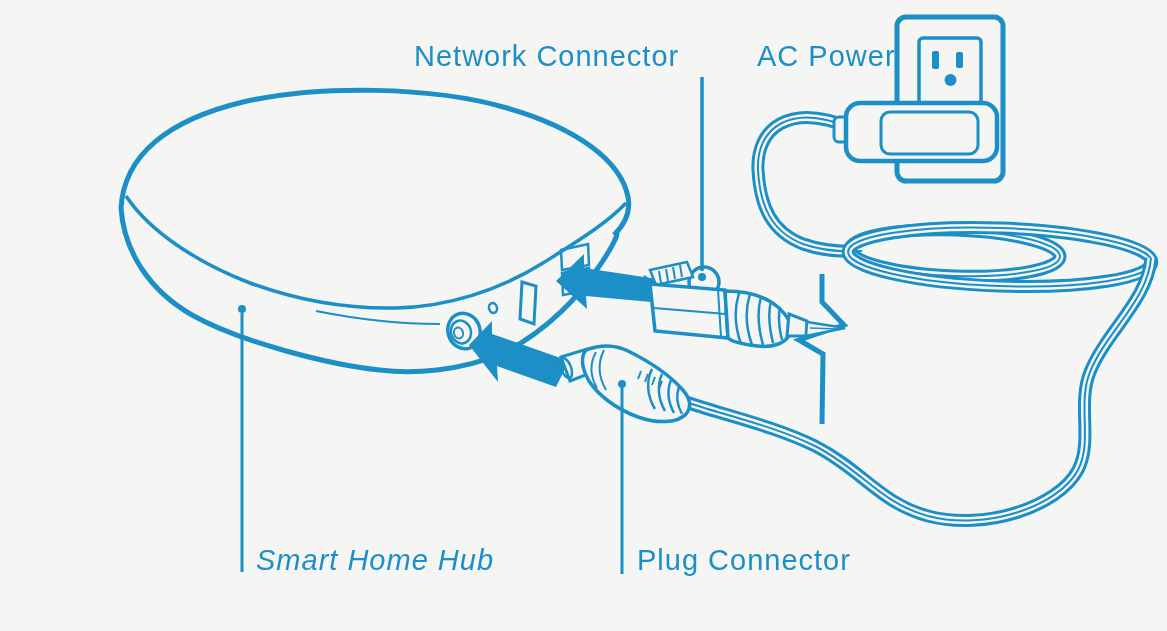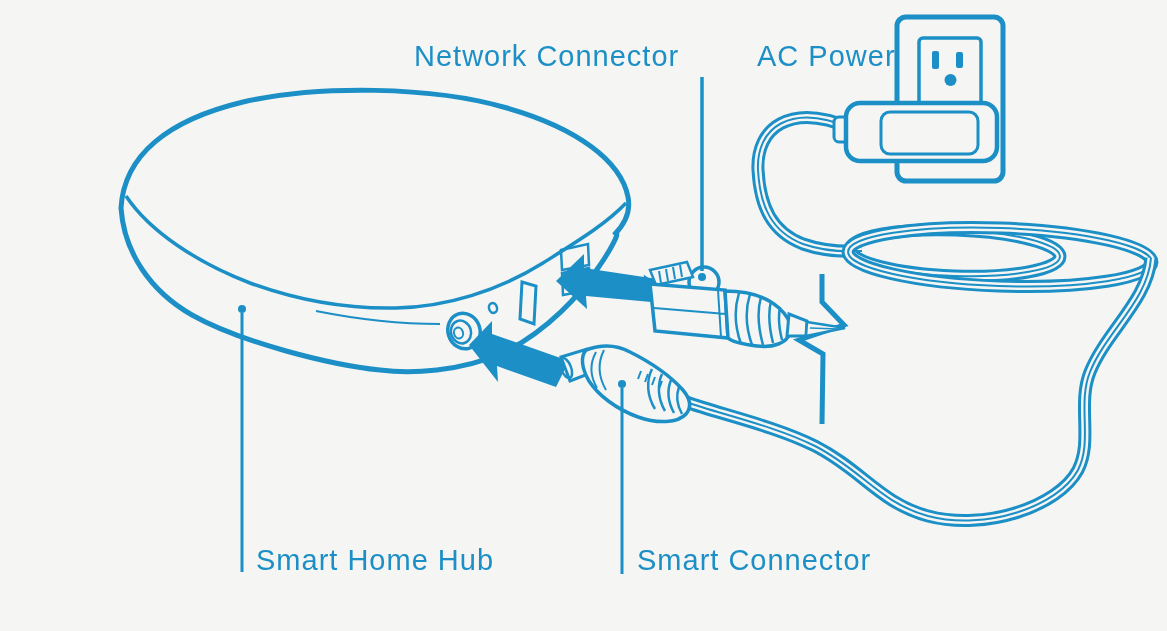"Smart Home Hub" div.diagram-label { font-style: none -> italic }
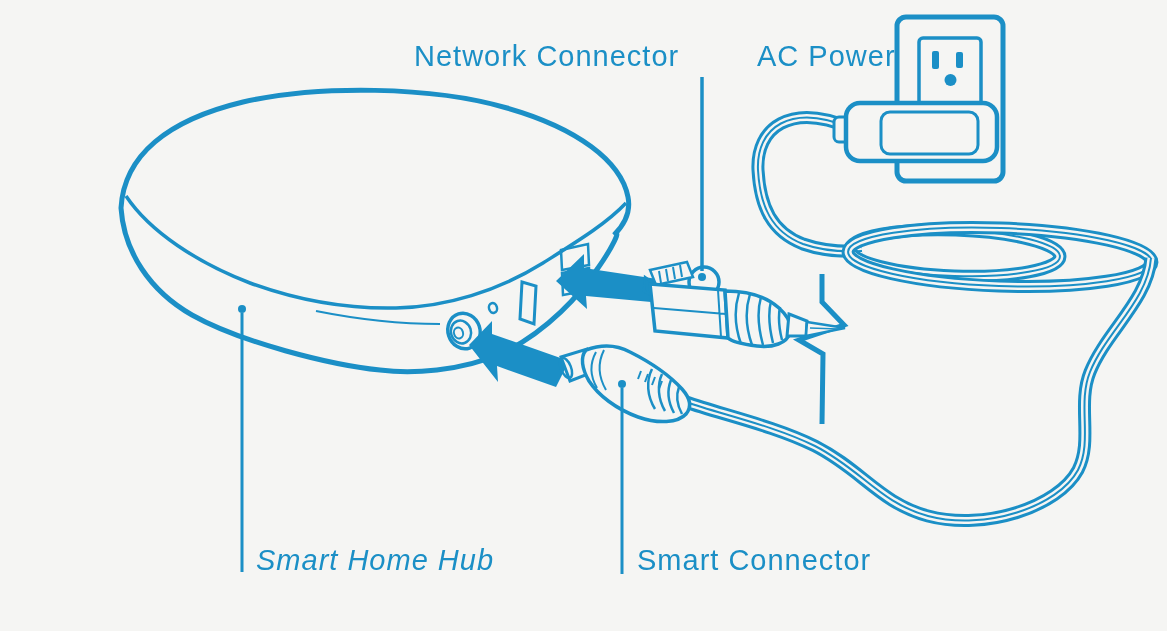"Smart Connector" div.diagram-label { text: Smart -> Plug }
